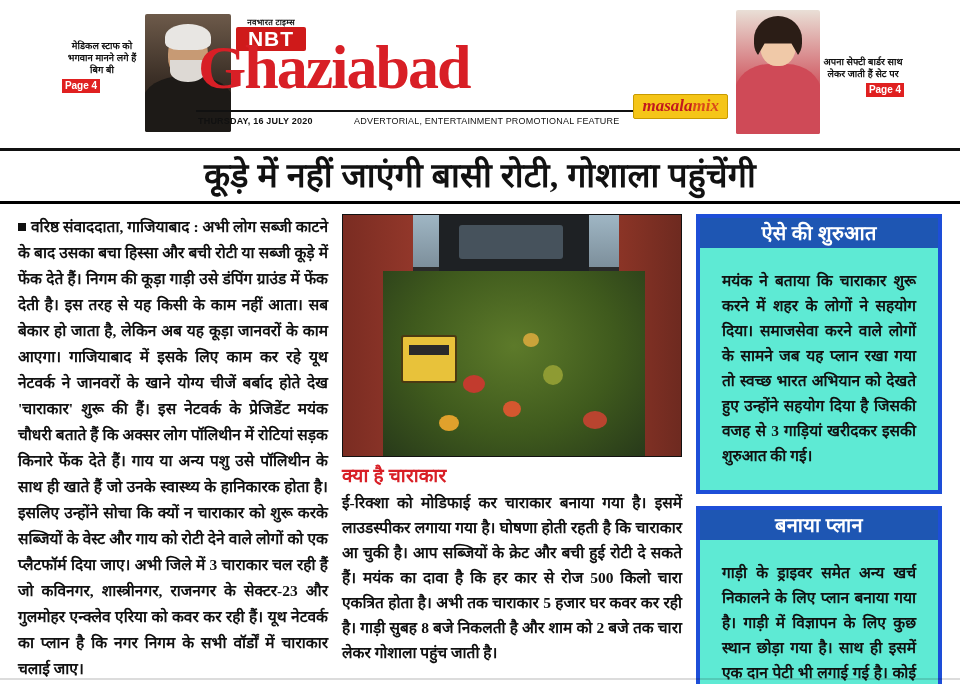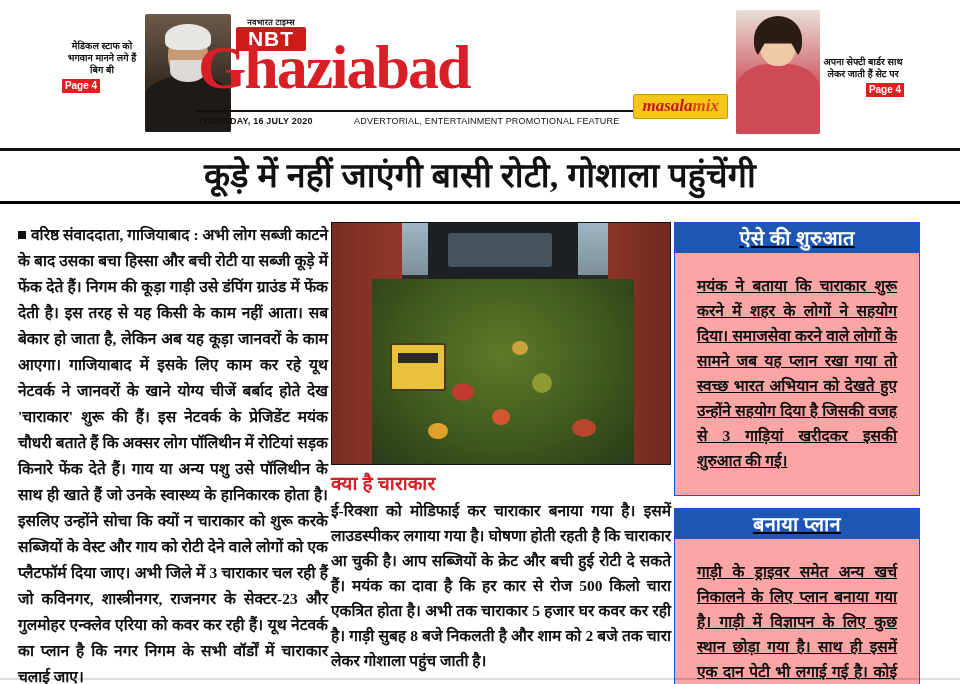"वरिष्ठ संवाददाता, गाजियाबाद : अभी" .content { gap: 3px -> 14px; top: 222px -> 214px }
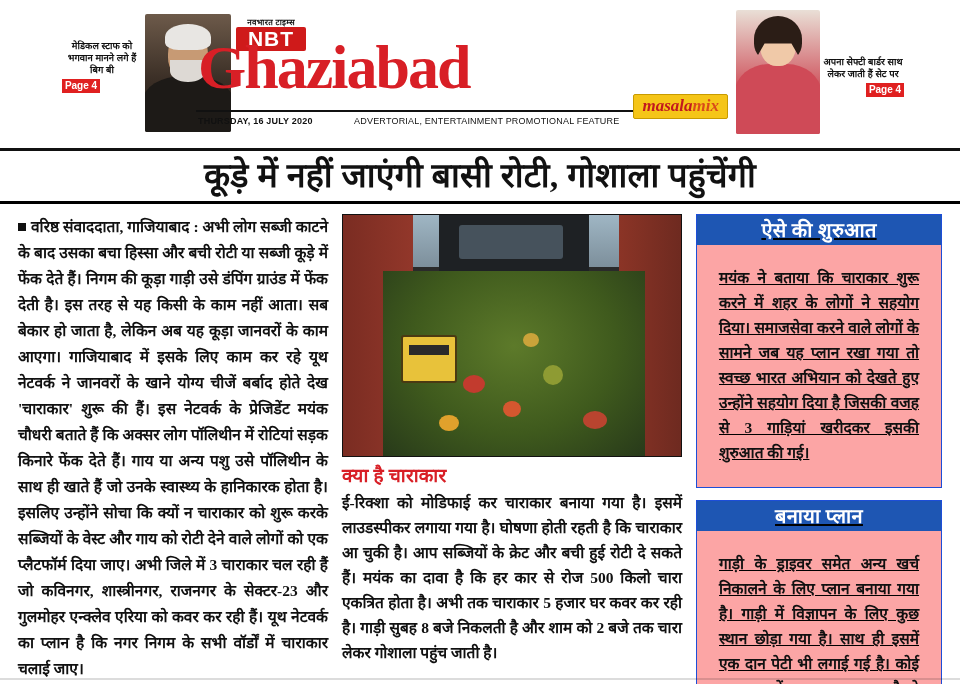"ऐसे की शुरुआत" .rbox { background: #fca5a5 -> #5eead4; border: 1px solid #1d4ed8 -> 4px solid #1d4ed8; text-decoration: underline -> none }
